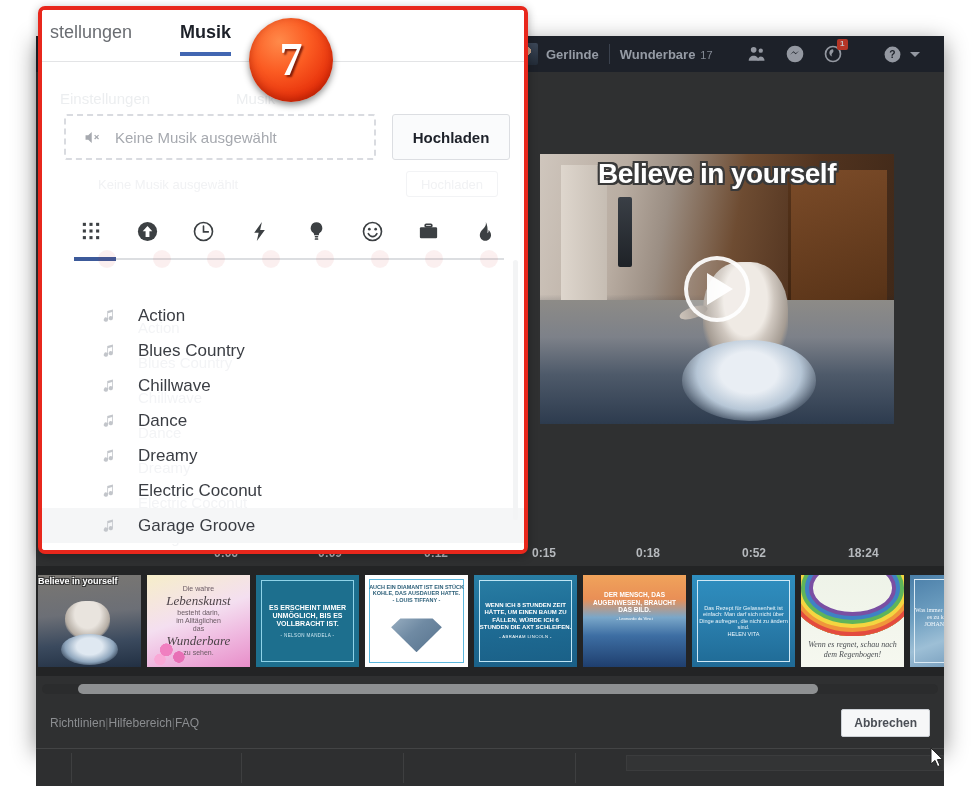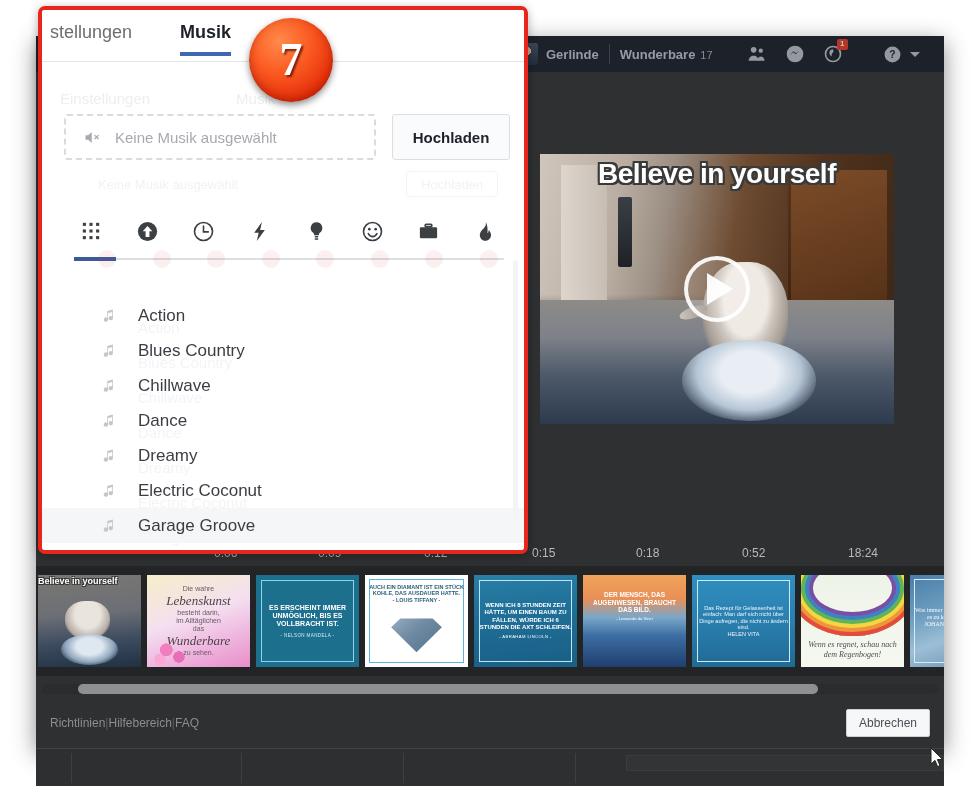"0:15" .ruler { font-weight: none -> bold }
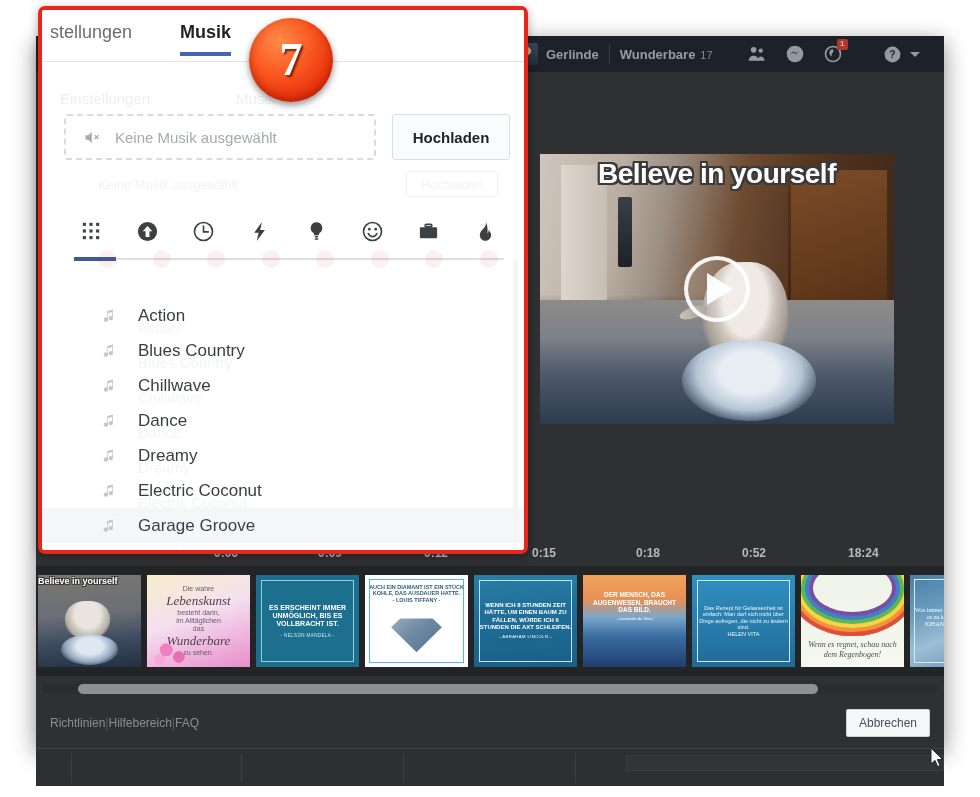"Abbrechen" .btn { font-weight: normal -> bold }
